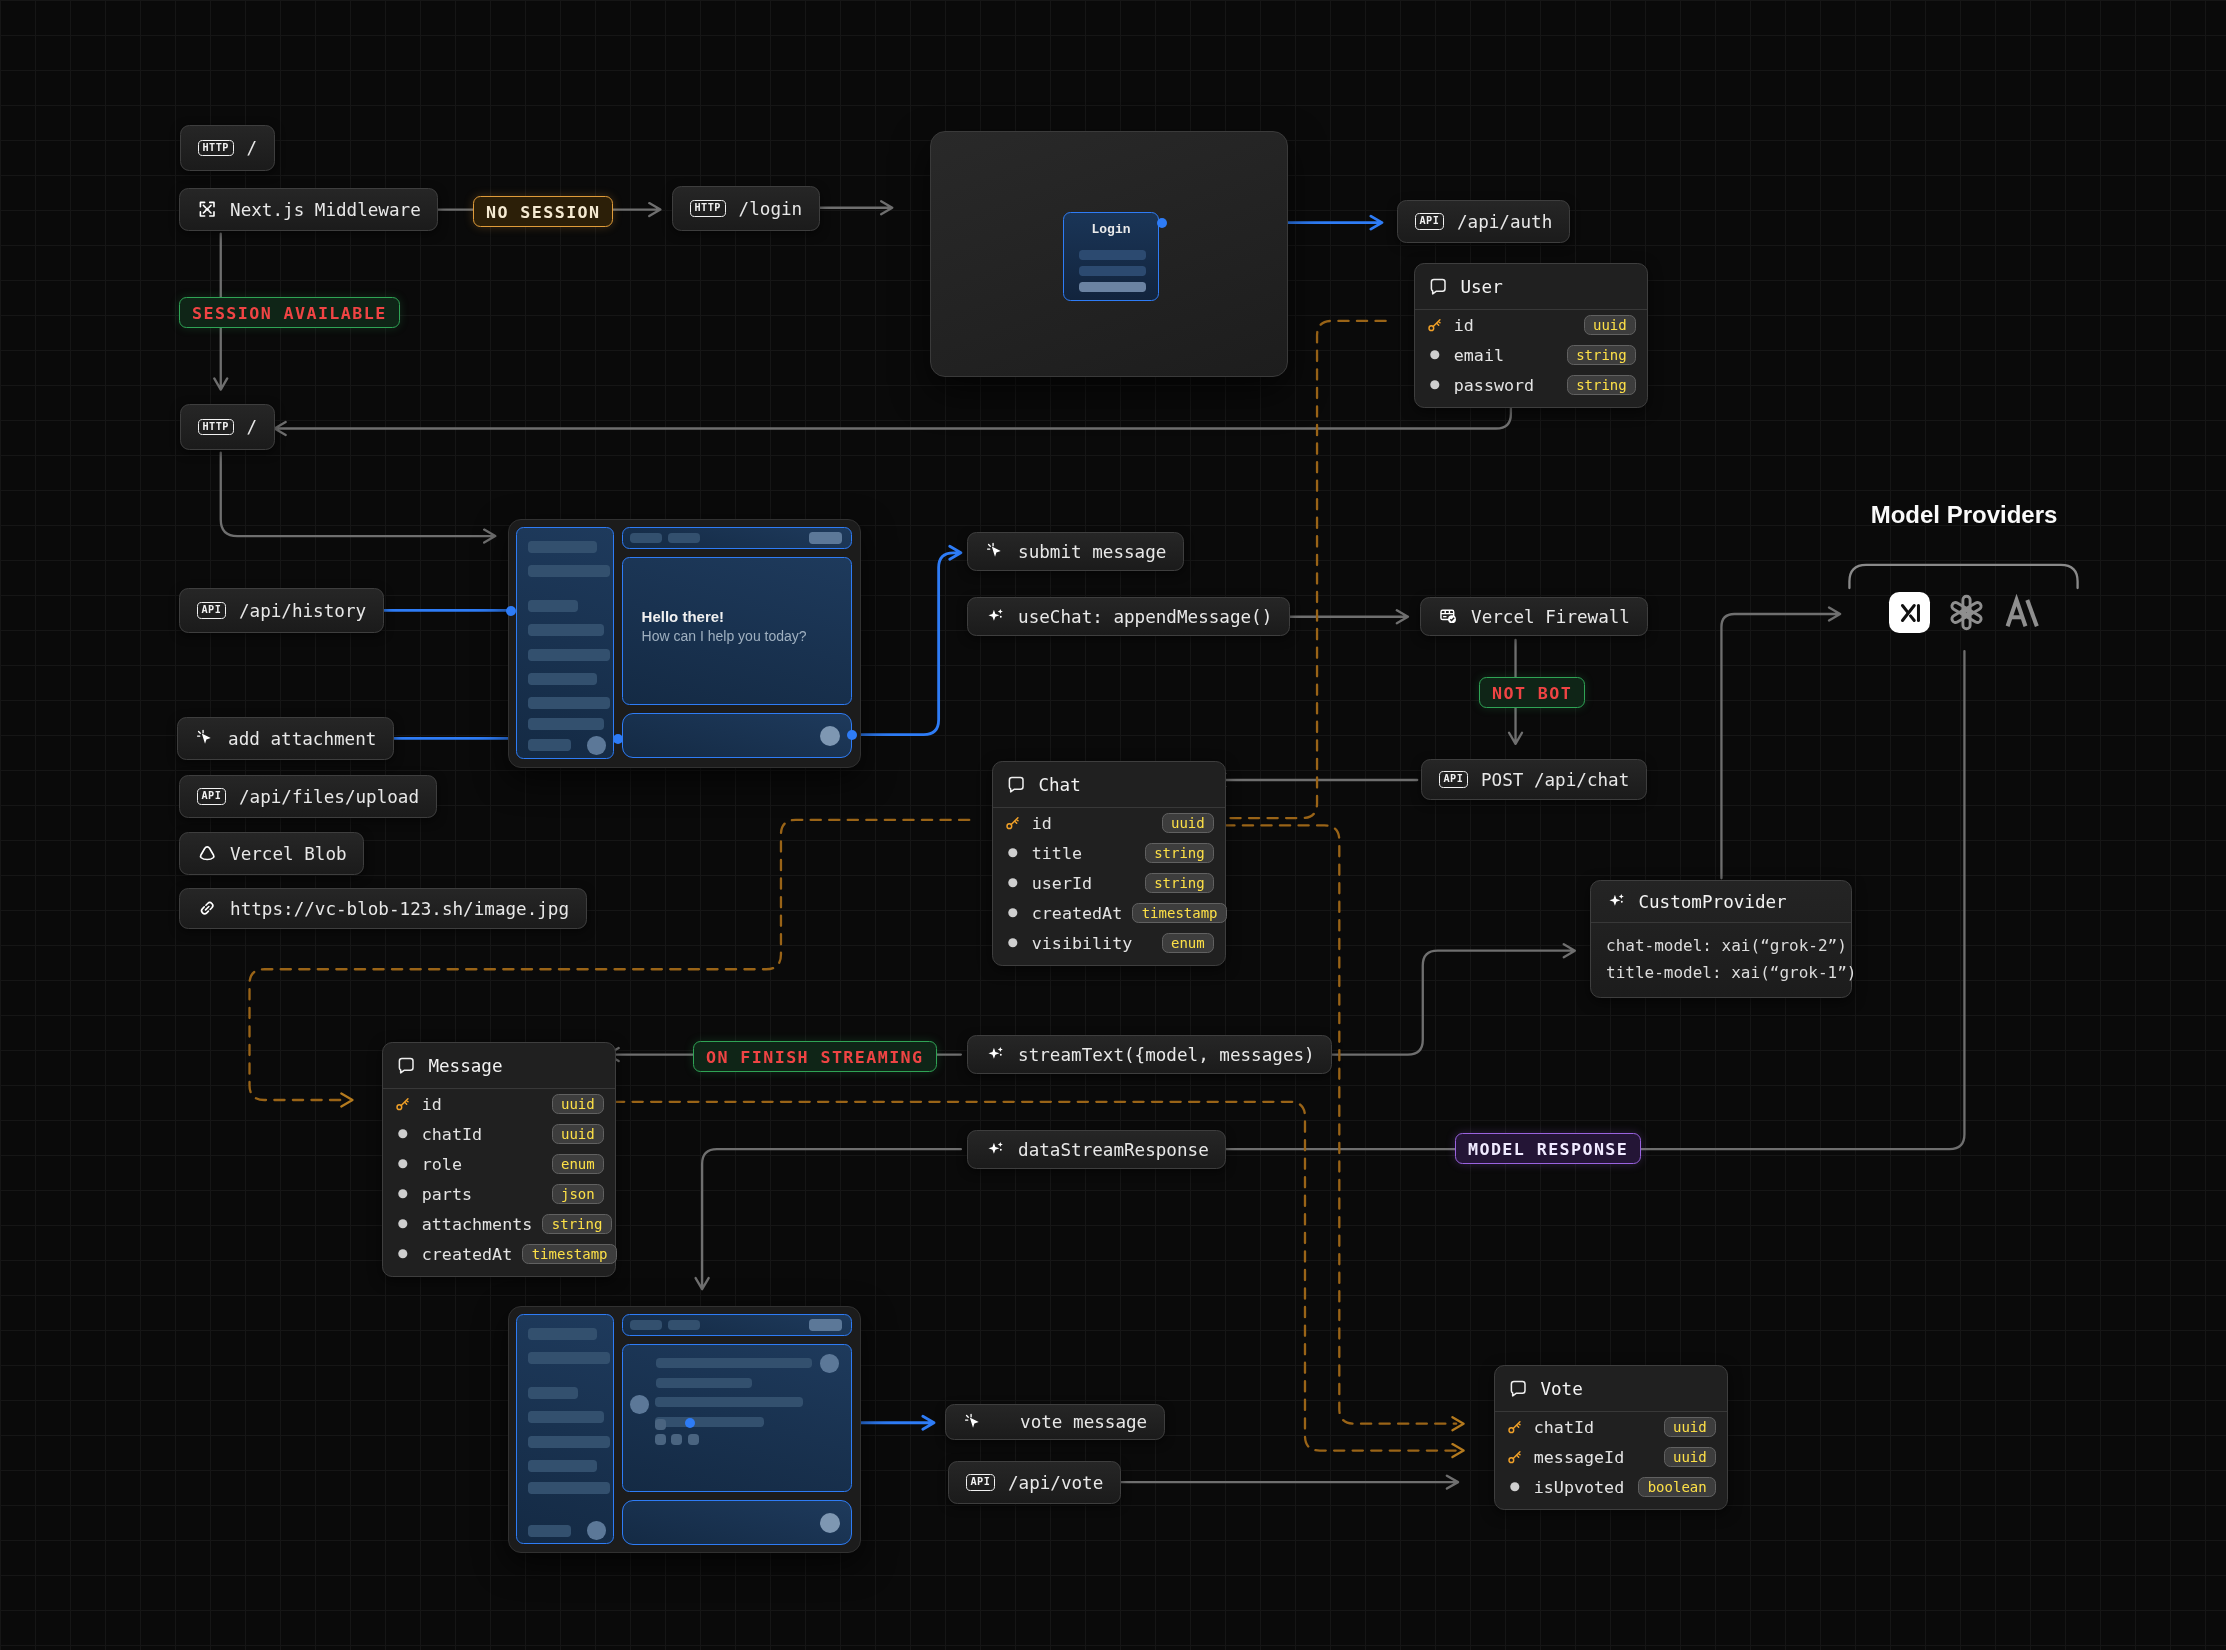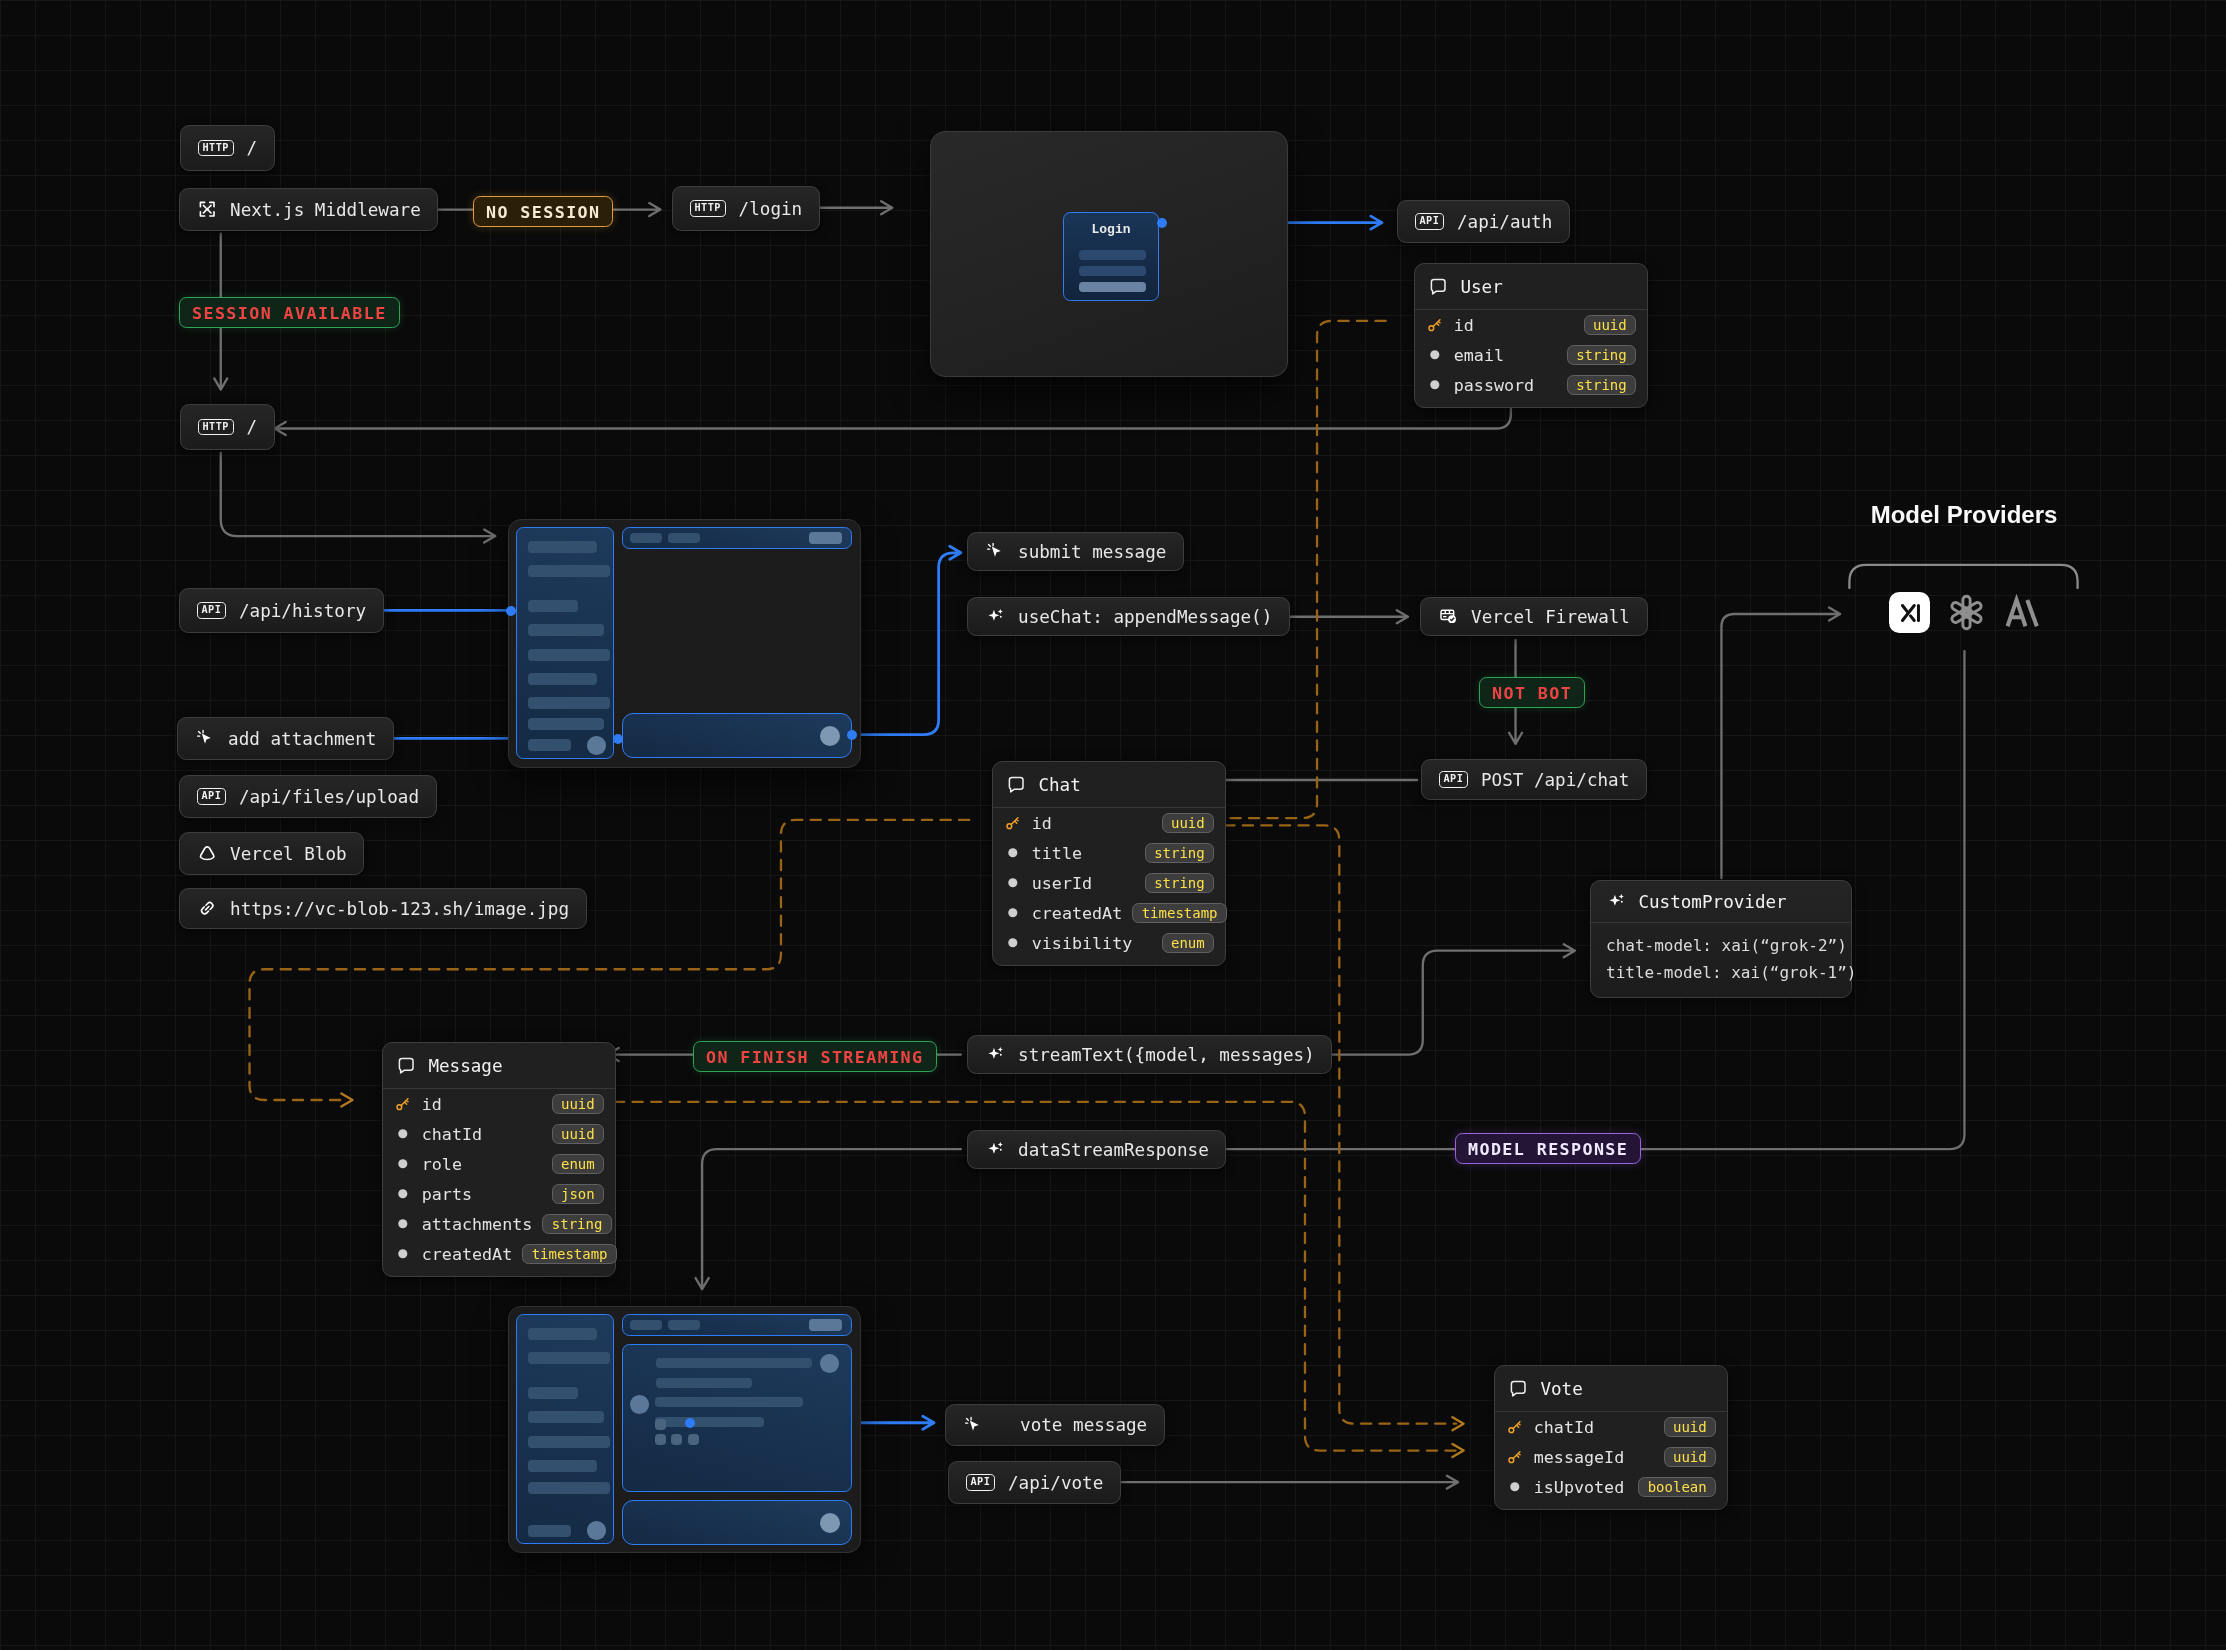"Hello there!" div.bpanel { html: none -> <div> <div>Hello there!</div> <div>How can I help you today?</div> </div> }
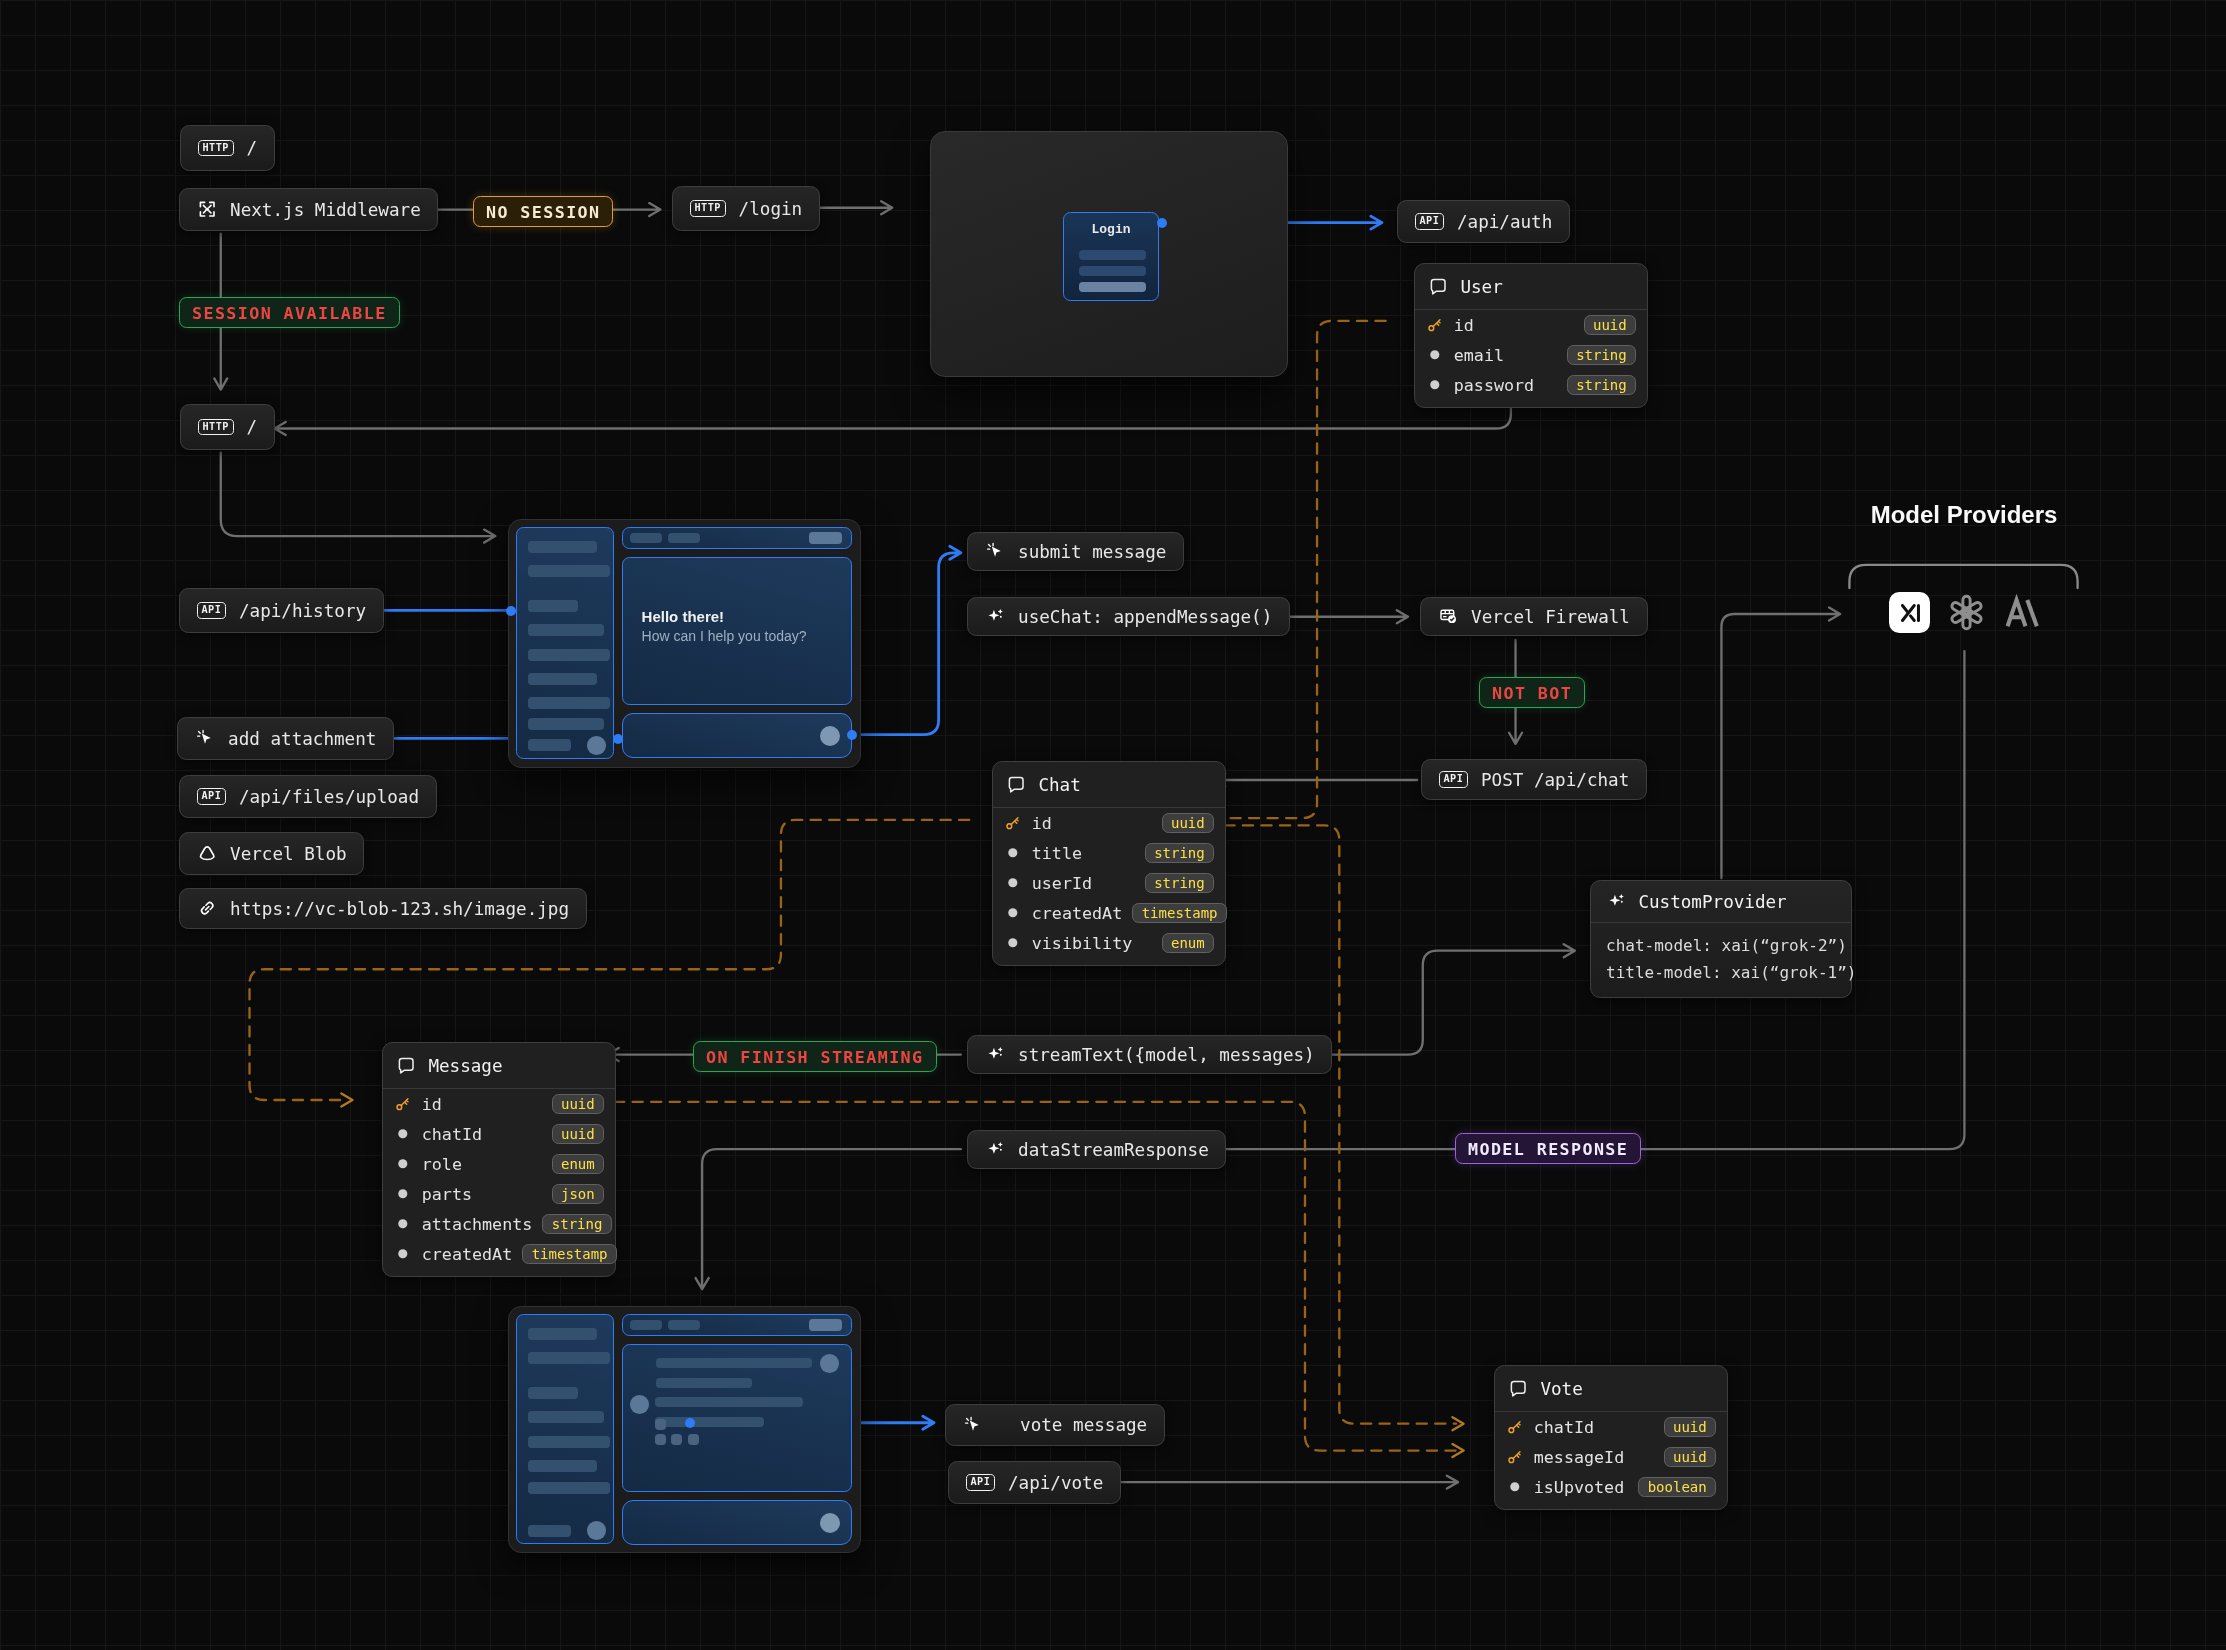"vote message" div.node { height: 42px -> 36px }
